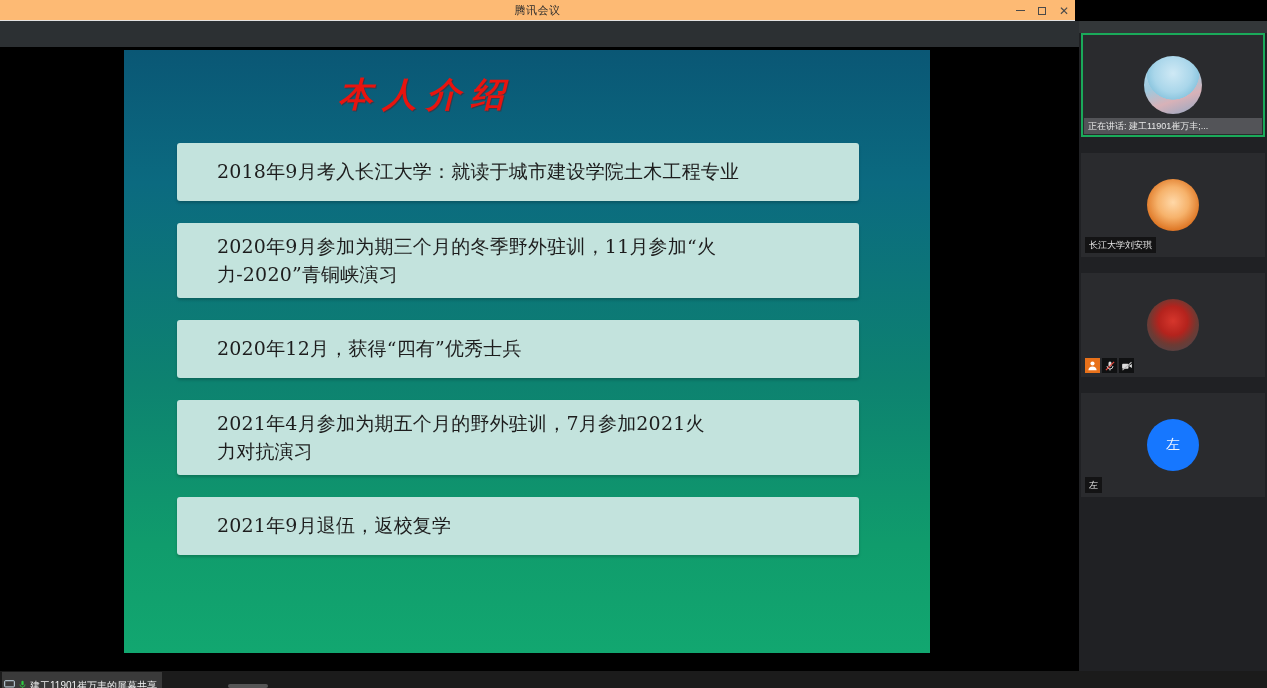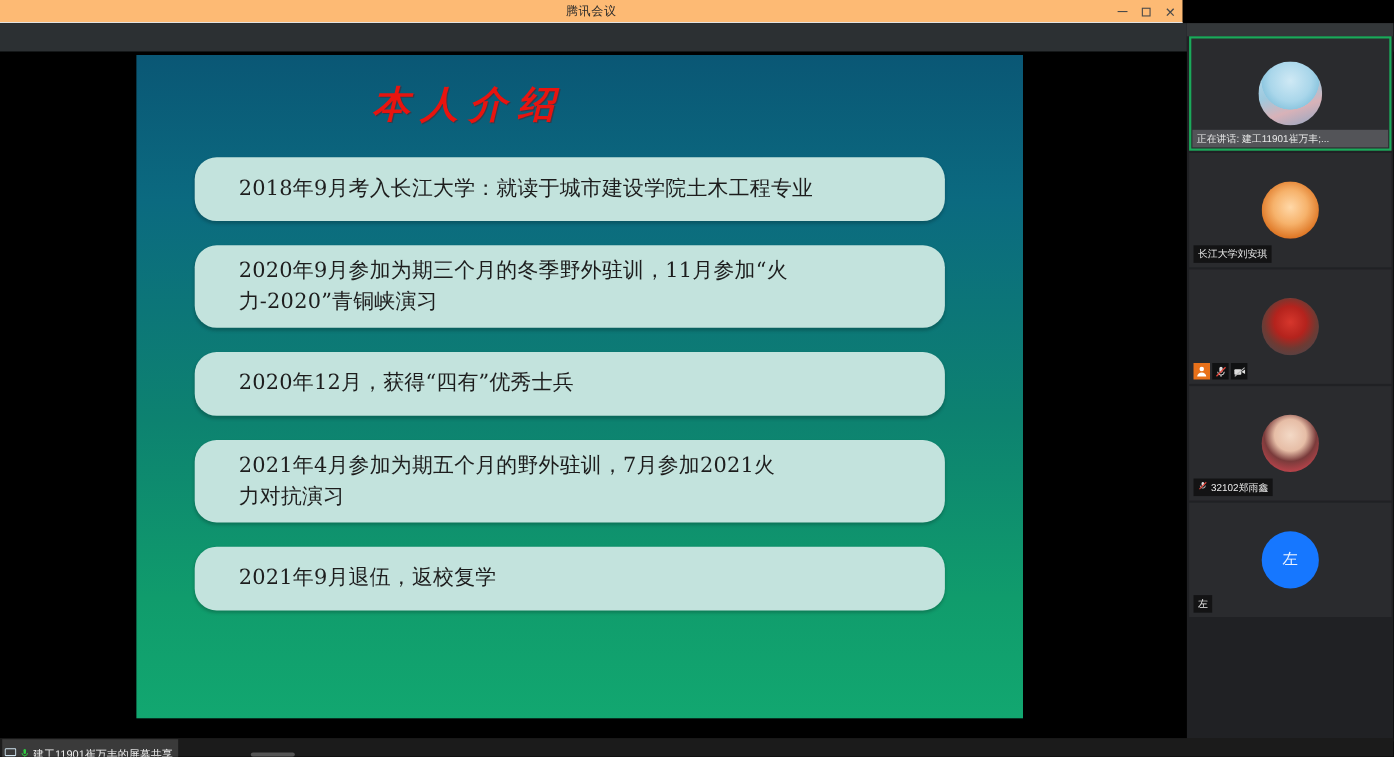"正在讲话: 建工11901崔万丰;..." .tile { margin: 0 auto 2px auto -> 0 auto 16px auto }
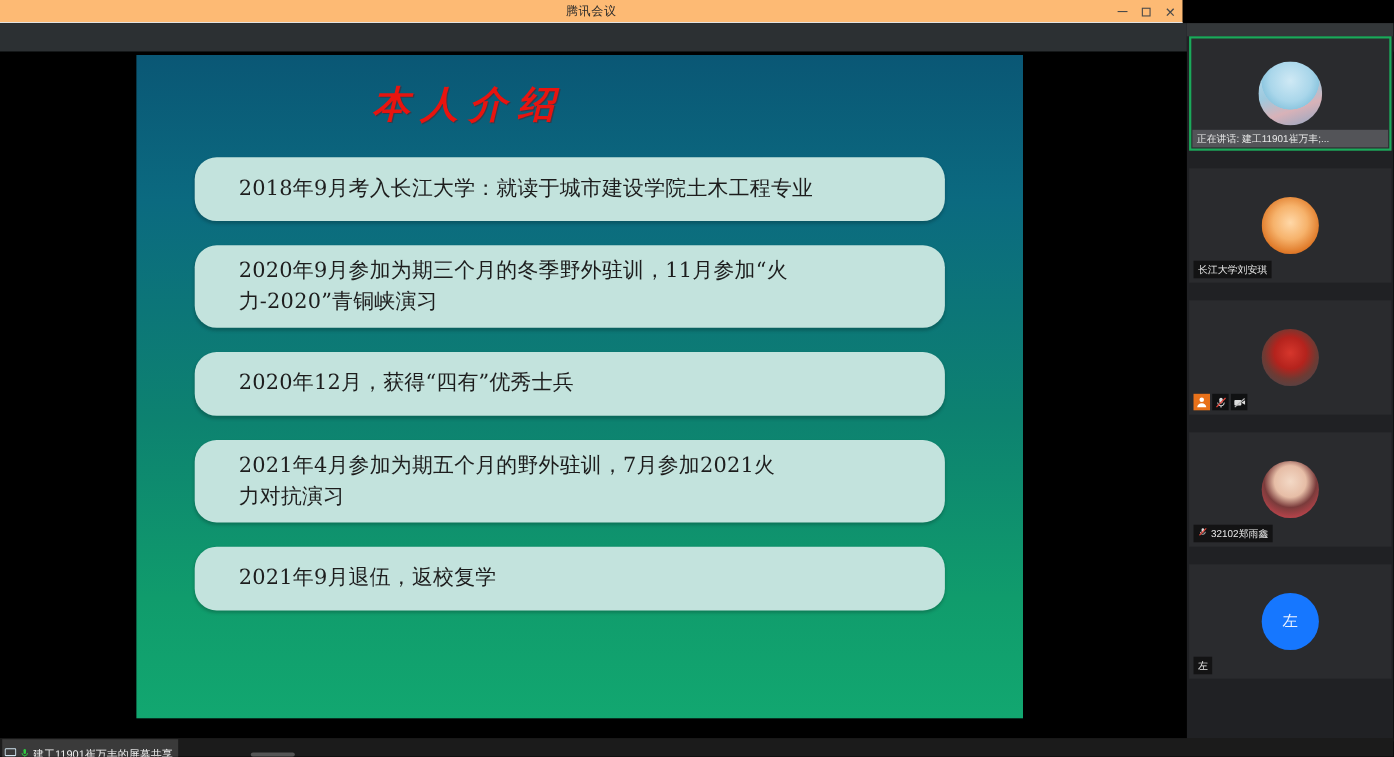"2018年9月考入长江大学：就读于城市建设学院土木工程专业" .ibox { border-radius: 20px -> 3px }
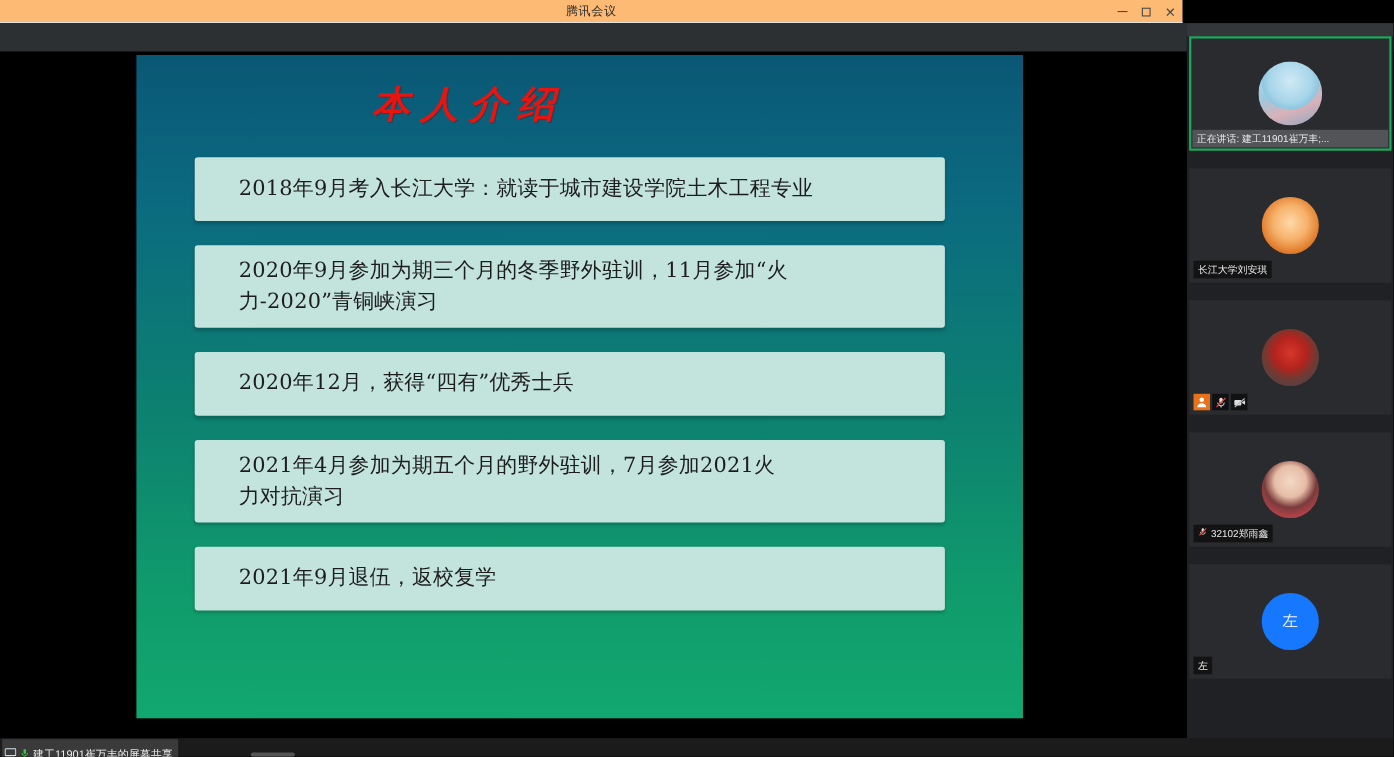"32102郑雨鑫" div.tile { html: <div> <div></div> <div> <span> <svg> <rect></rect> <path></path> <line></line> </svg> </span> <span>32102郑雨鑫</span> </div> </div> -> none }
